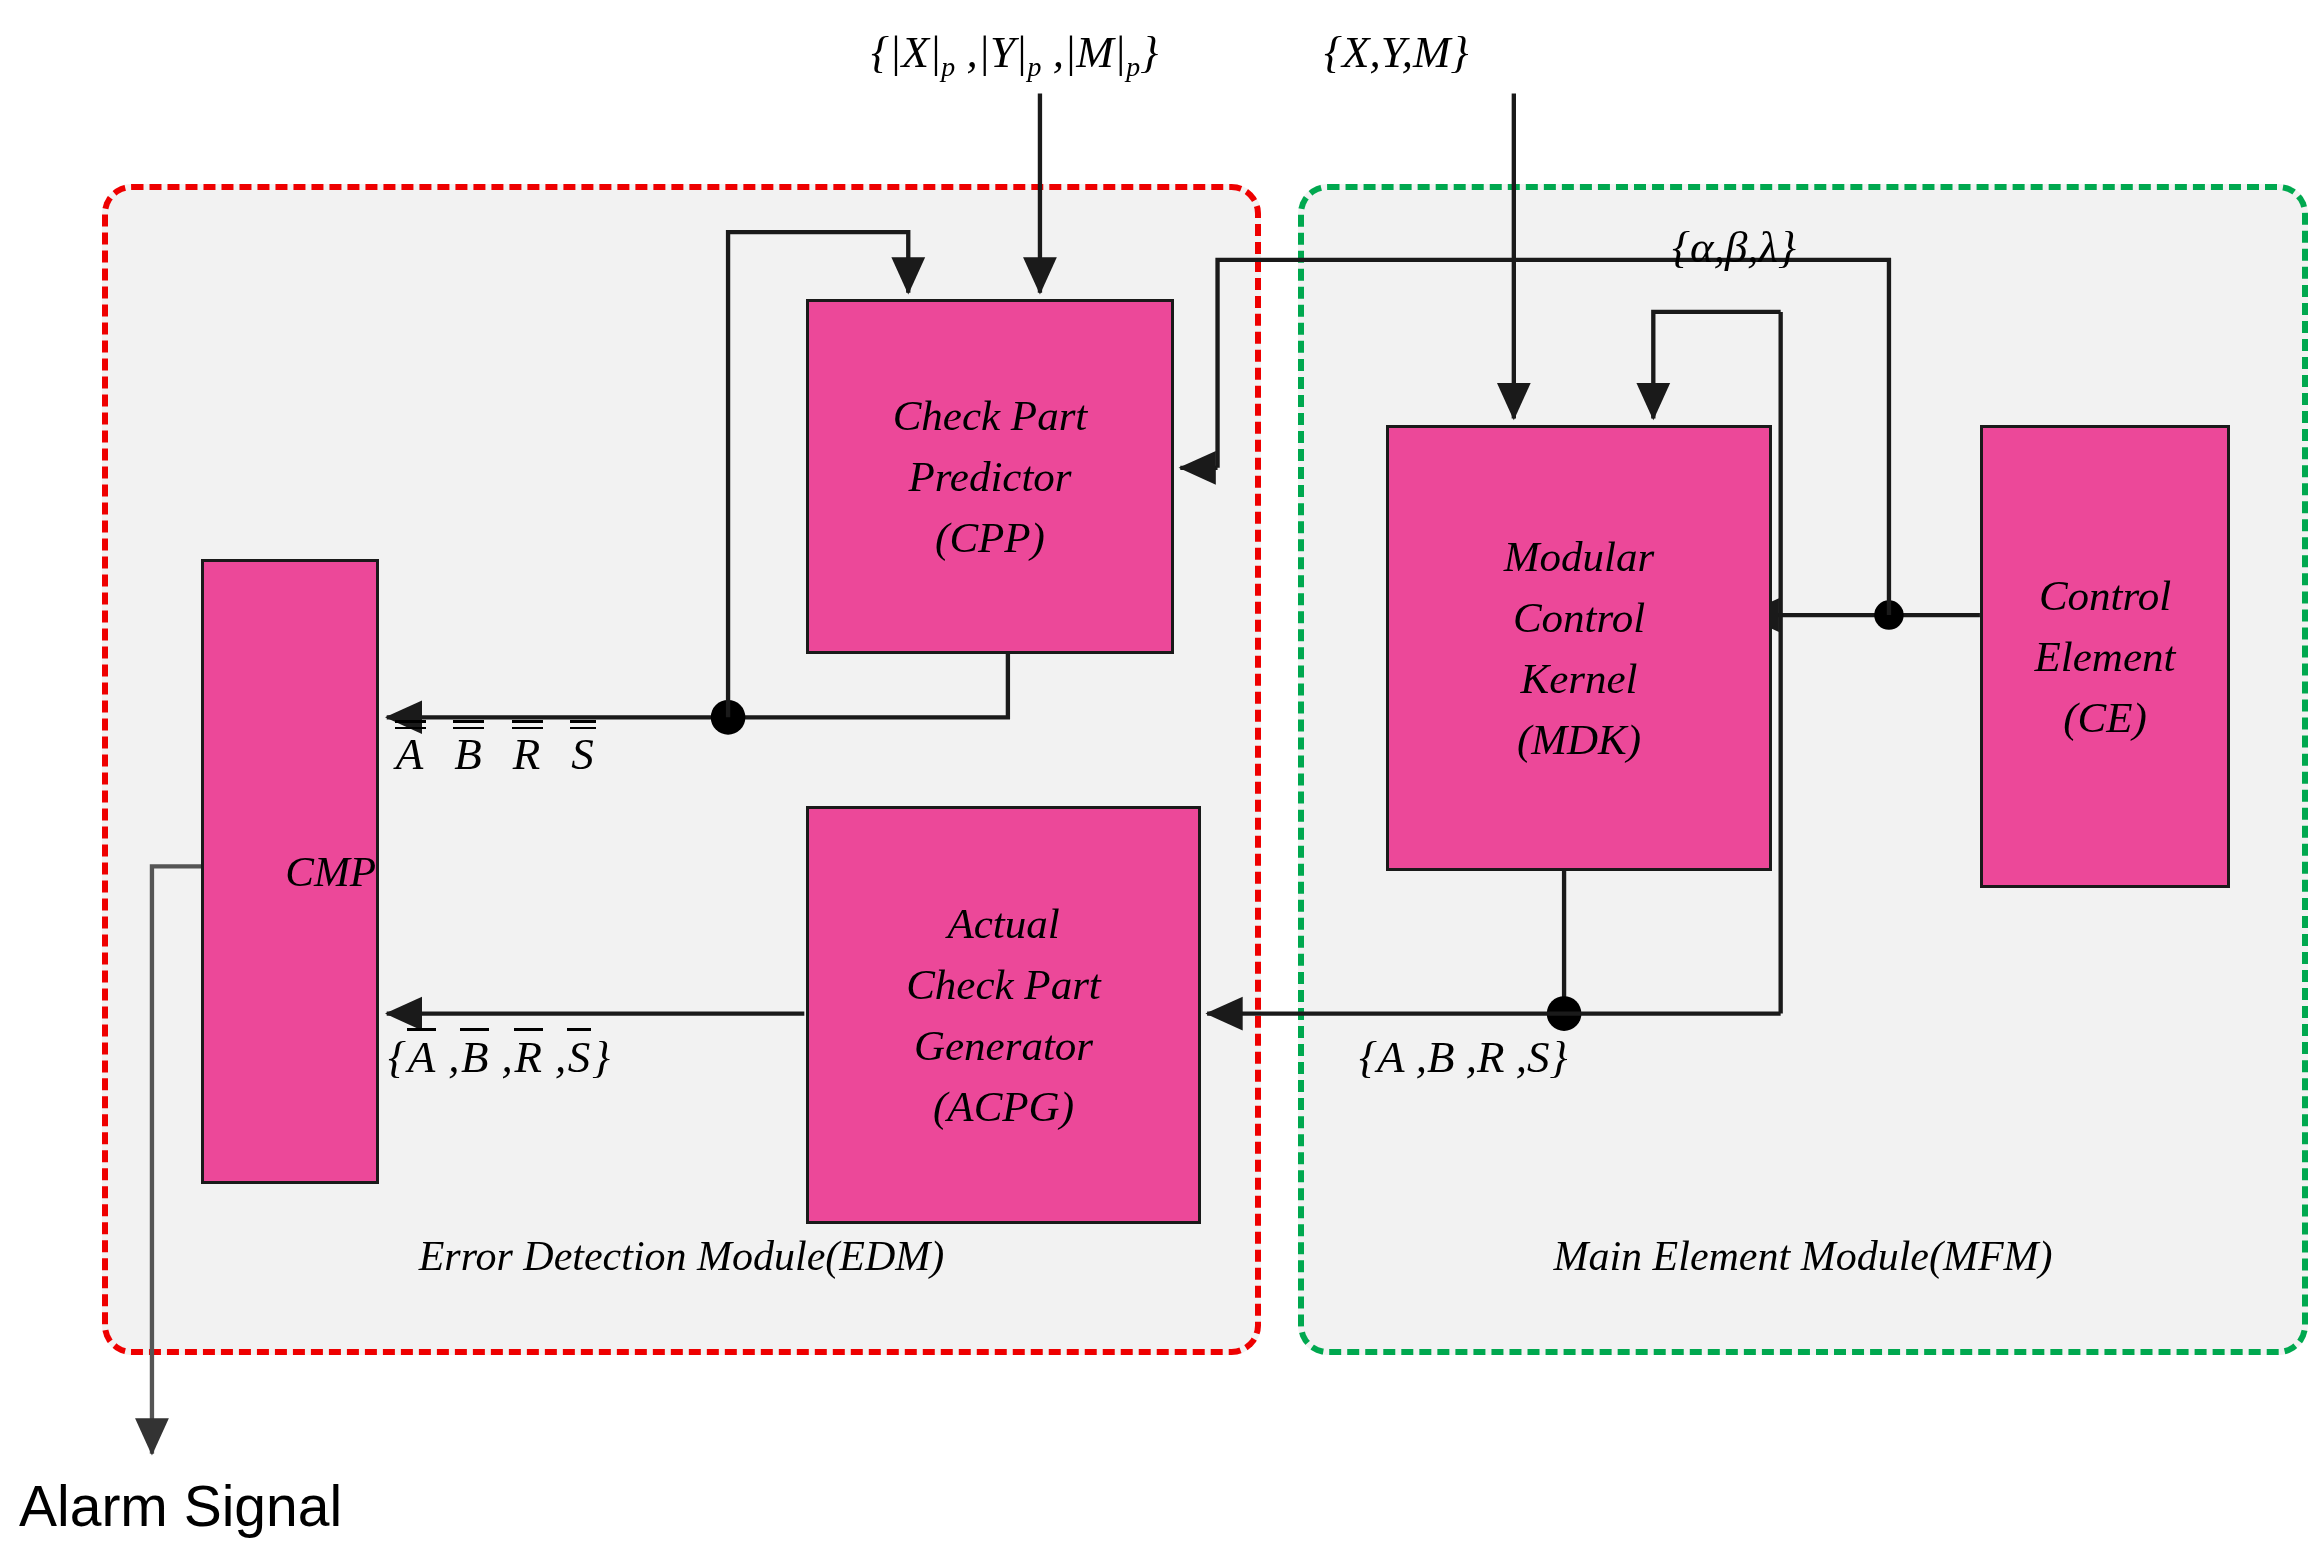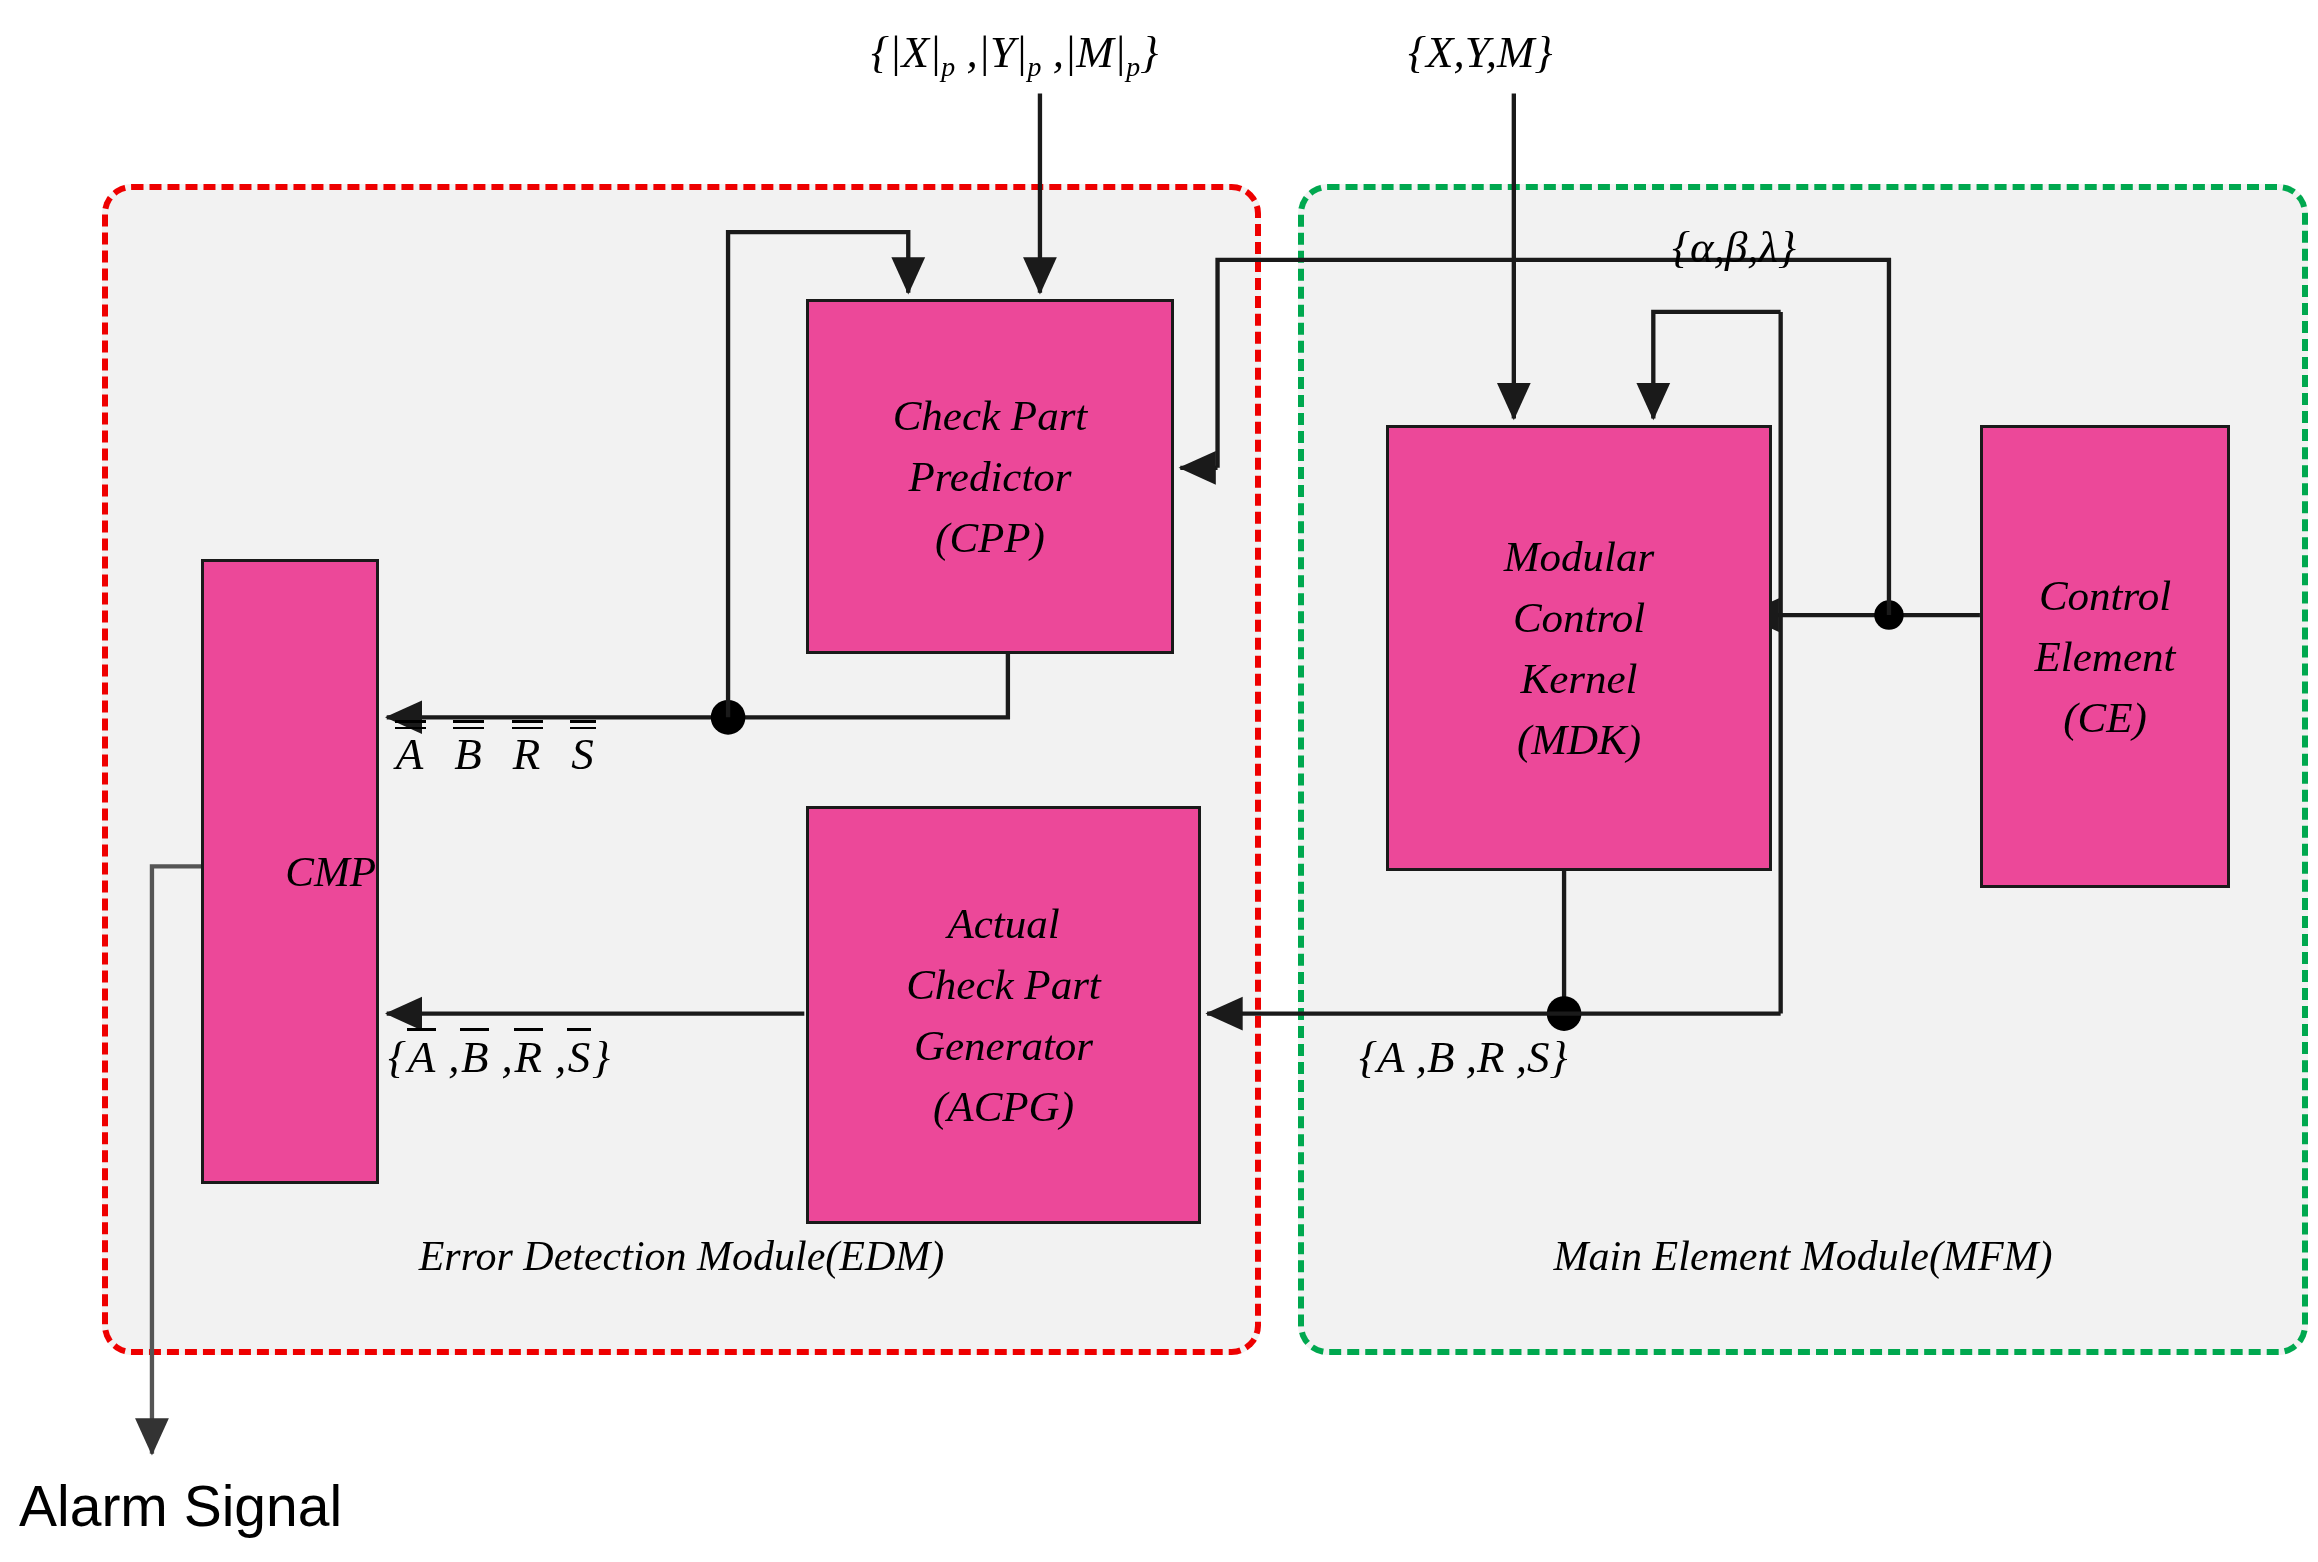"{X,Y,M}" #label-top-right { left: 1408px -> 1324px }
